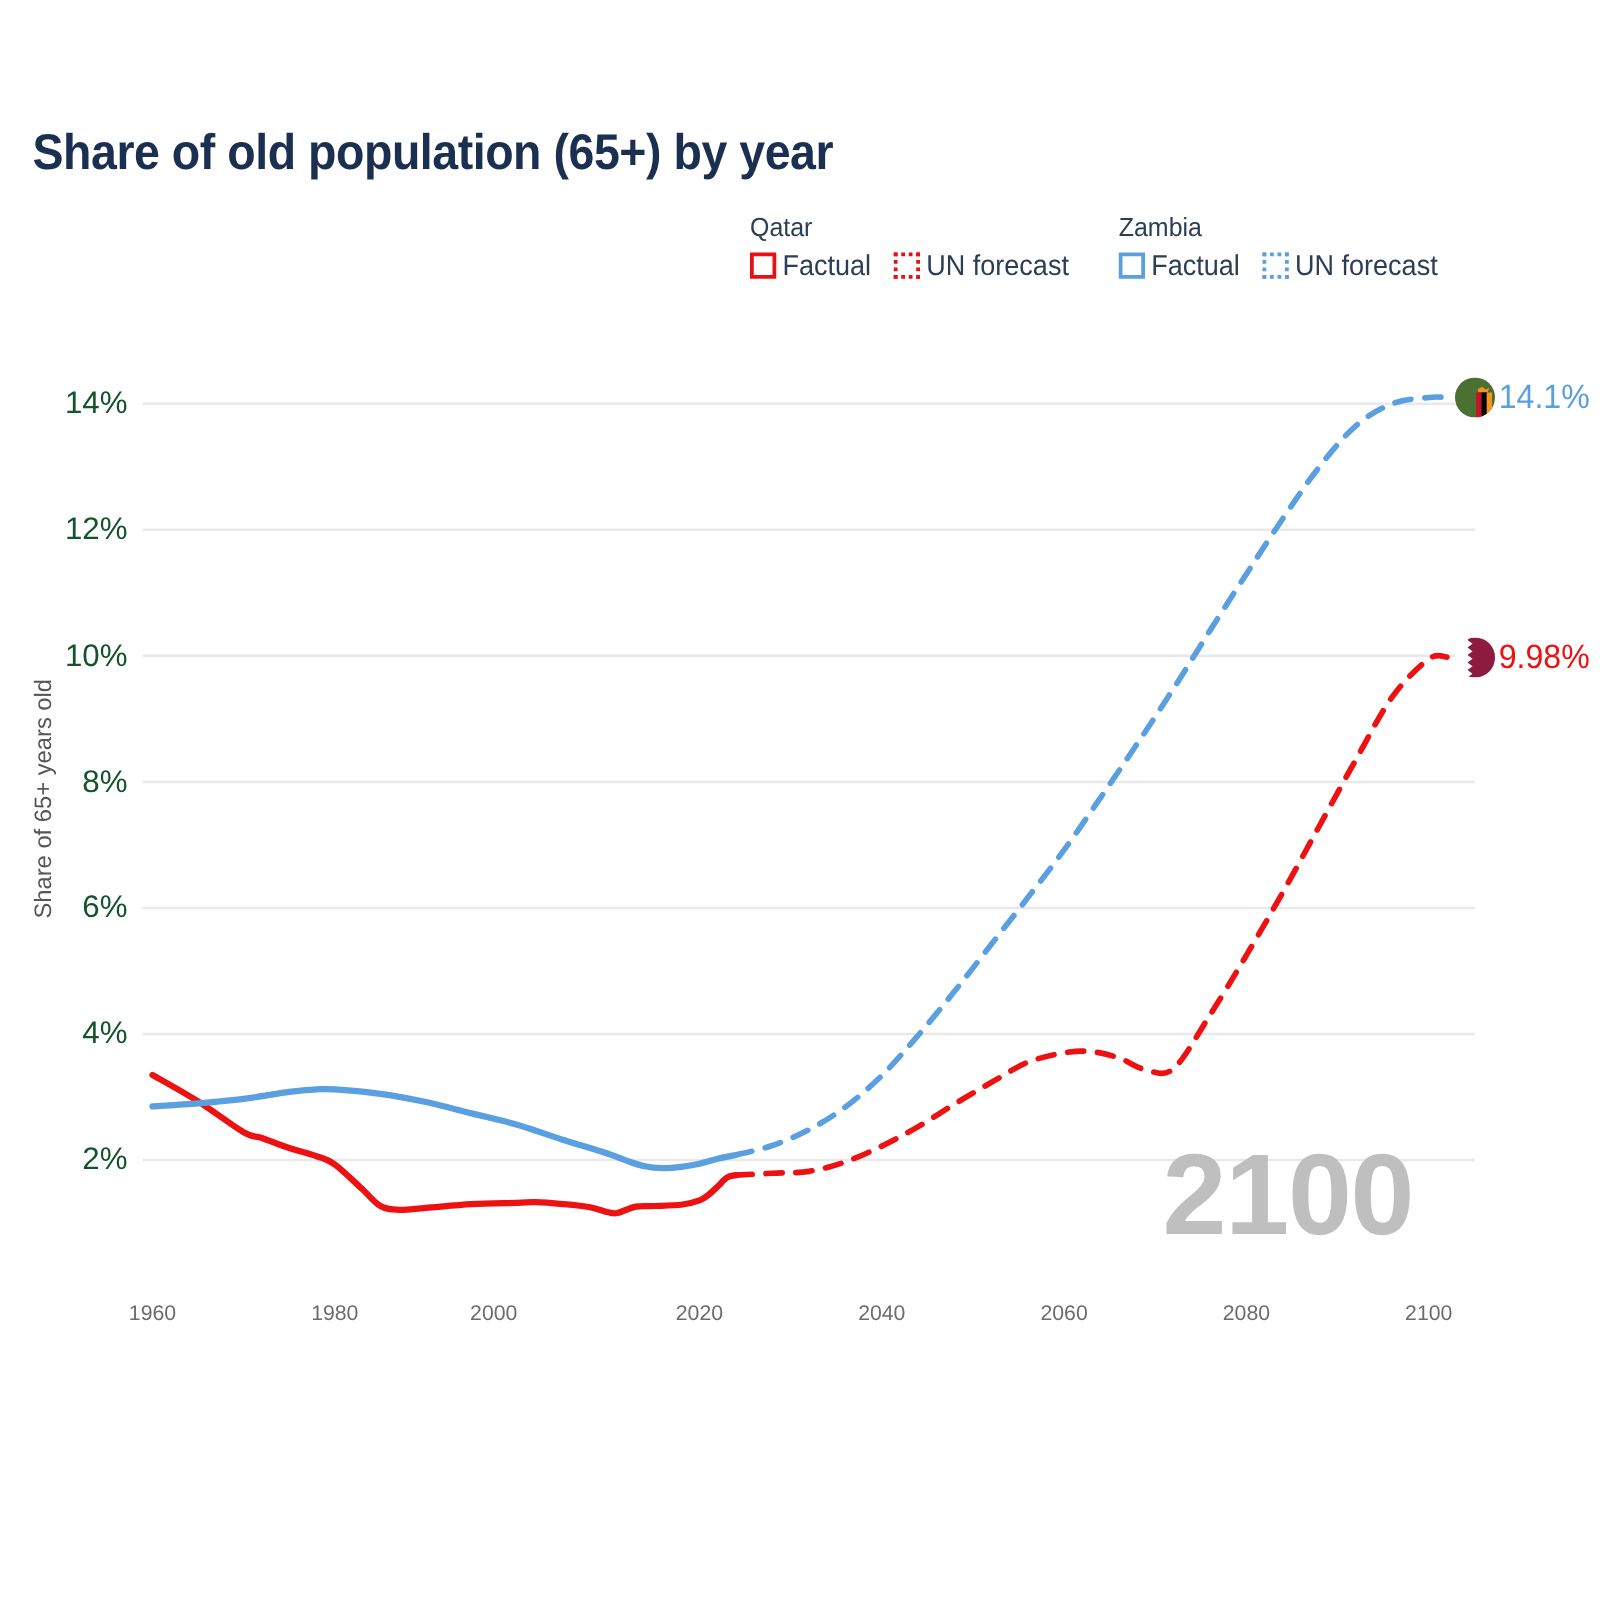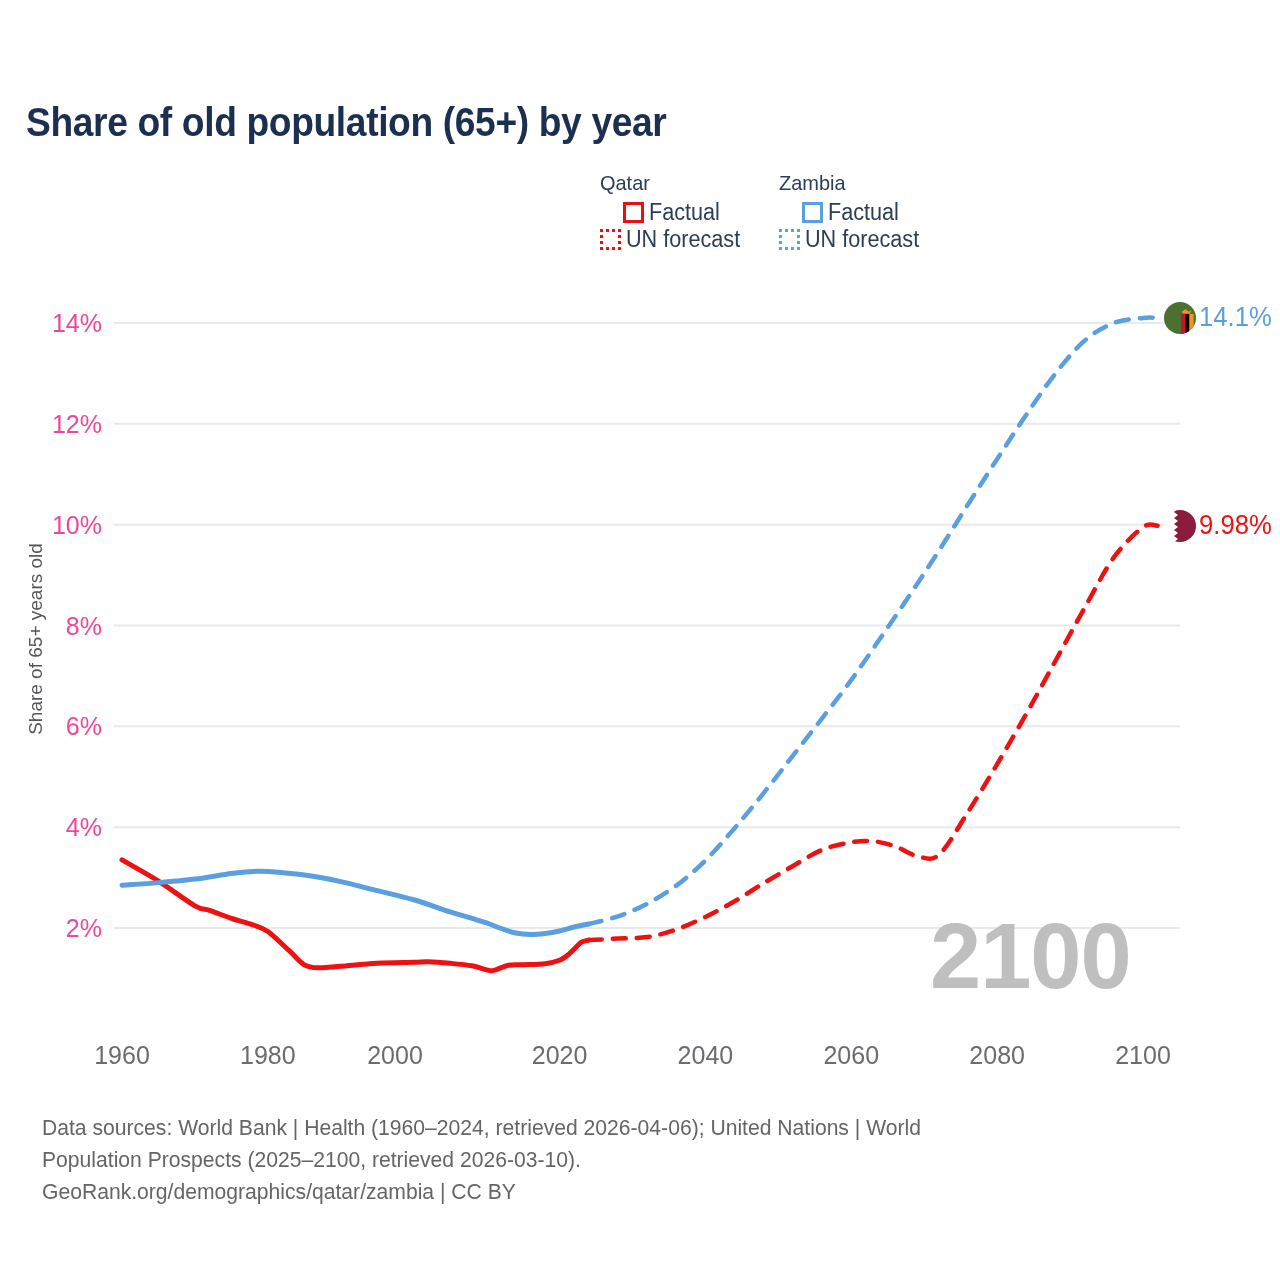"Factual" .legend-items { flex-direction: column -> row; gap: none -> 14px }
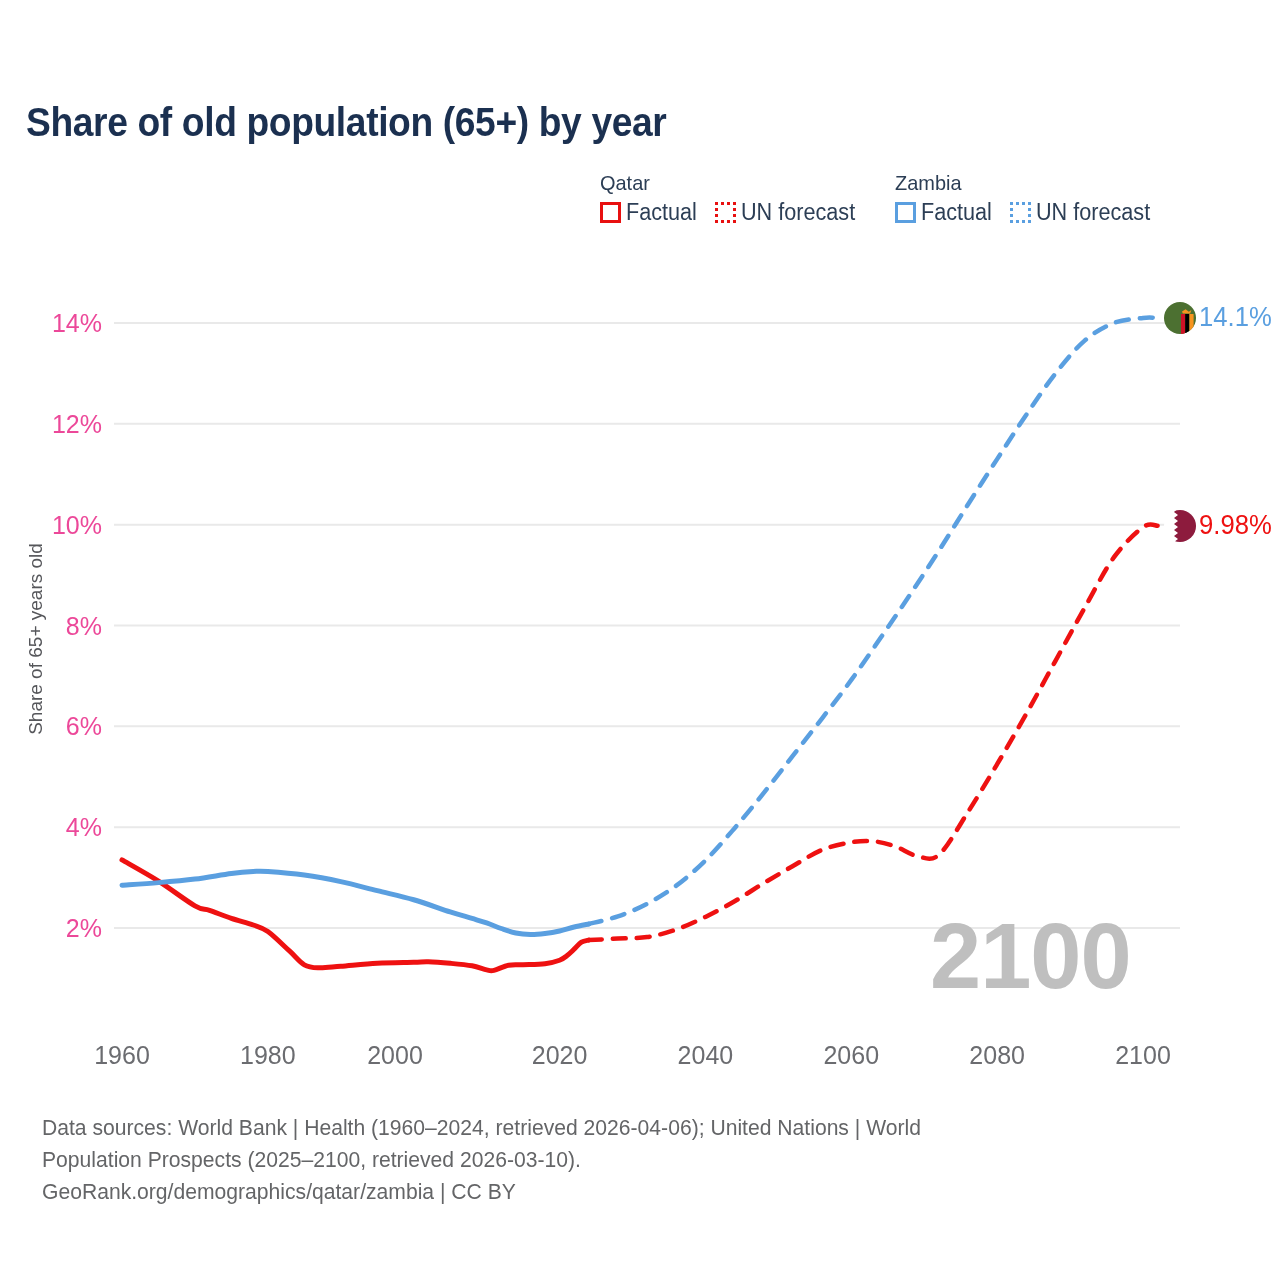"14%" .tick-y { color: #ec4899 -> #14532d }
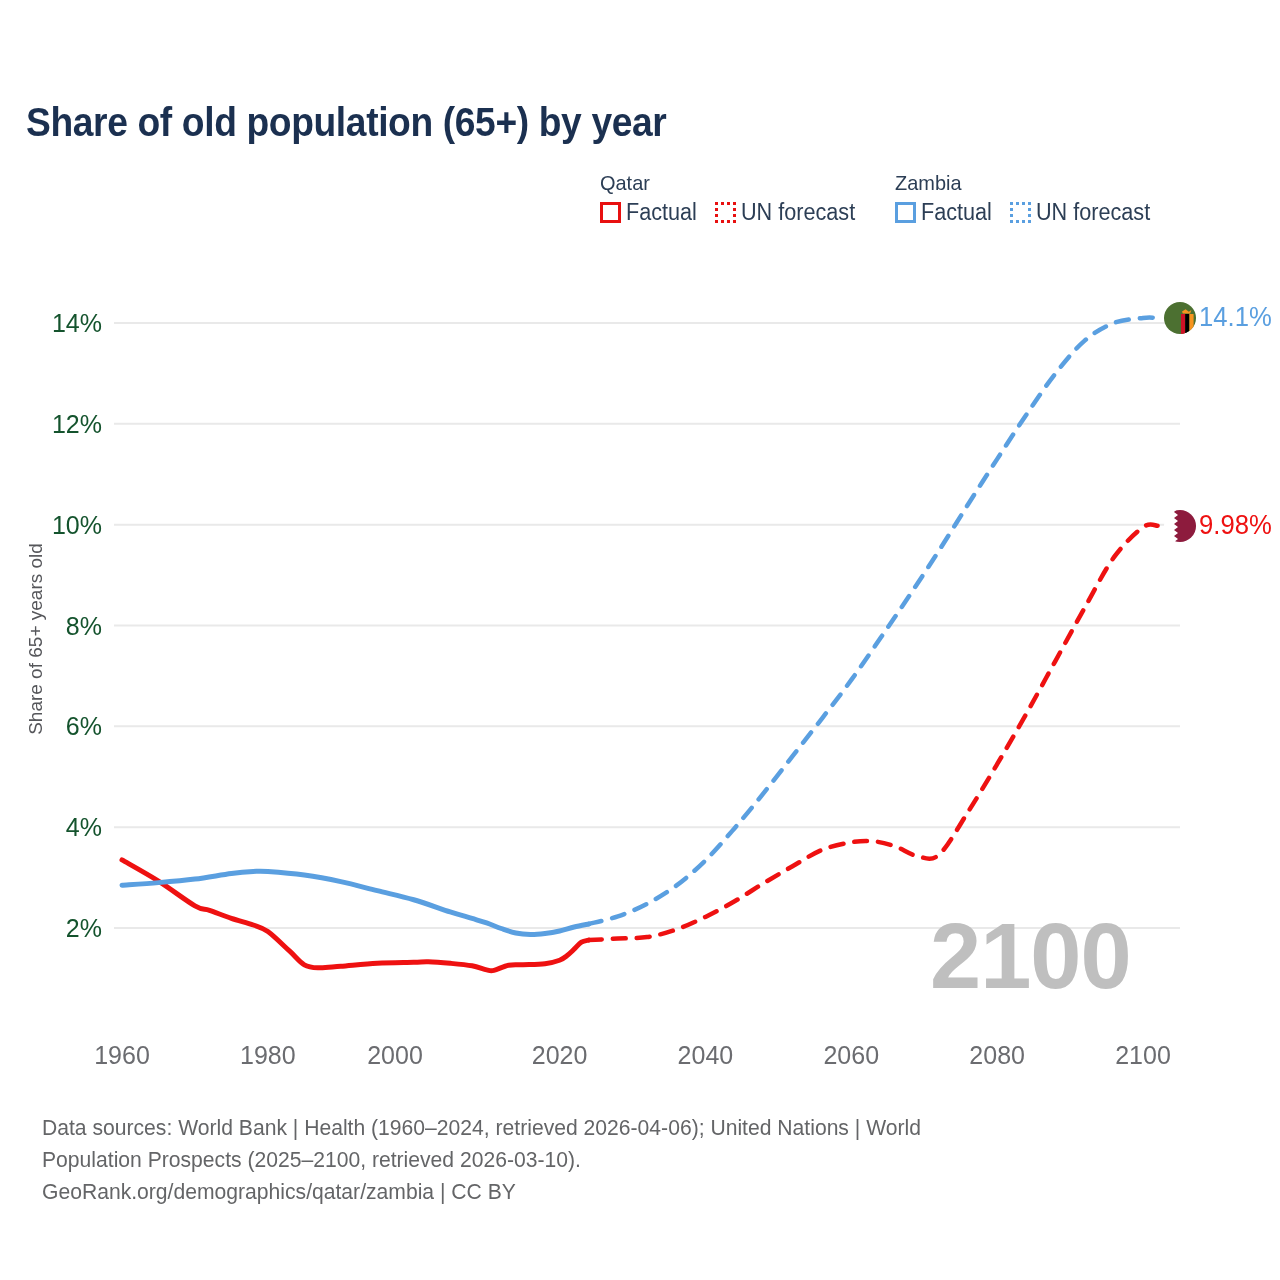"1960" .tick-x { font-size: 25px -> 17px }
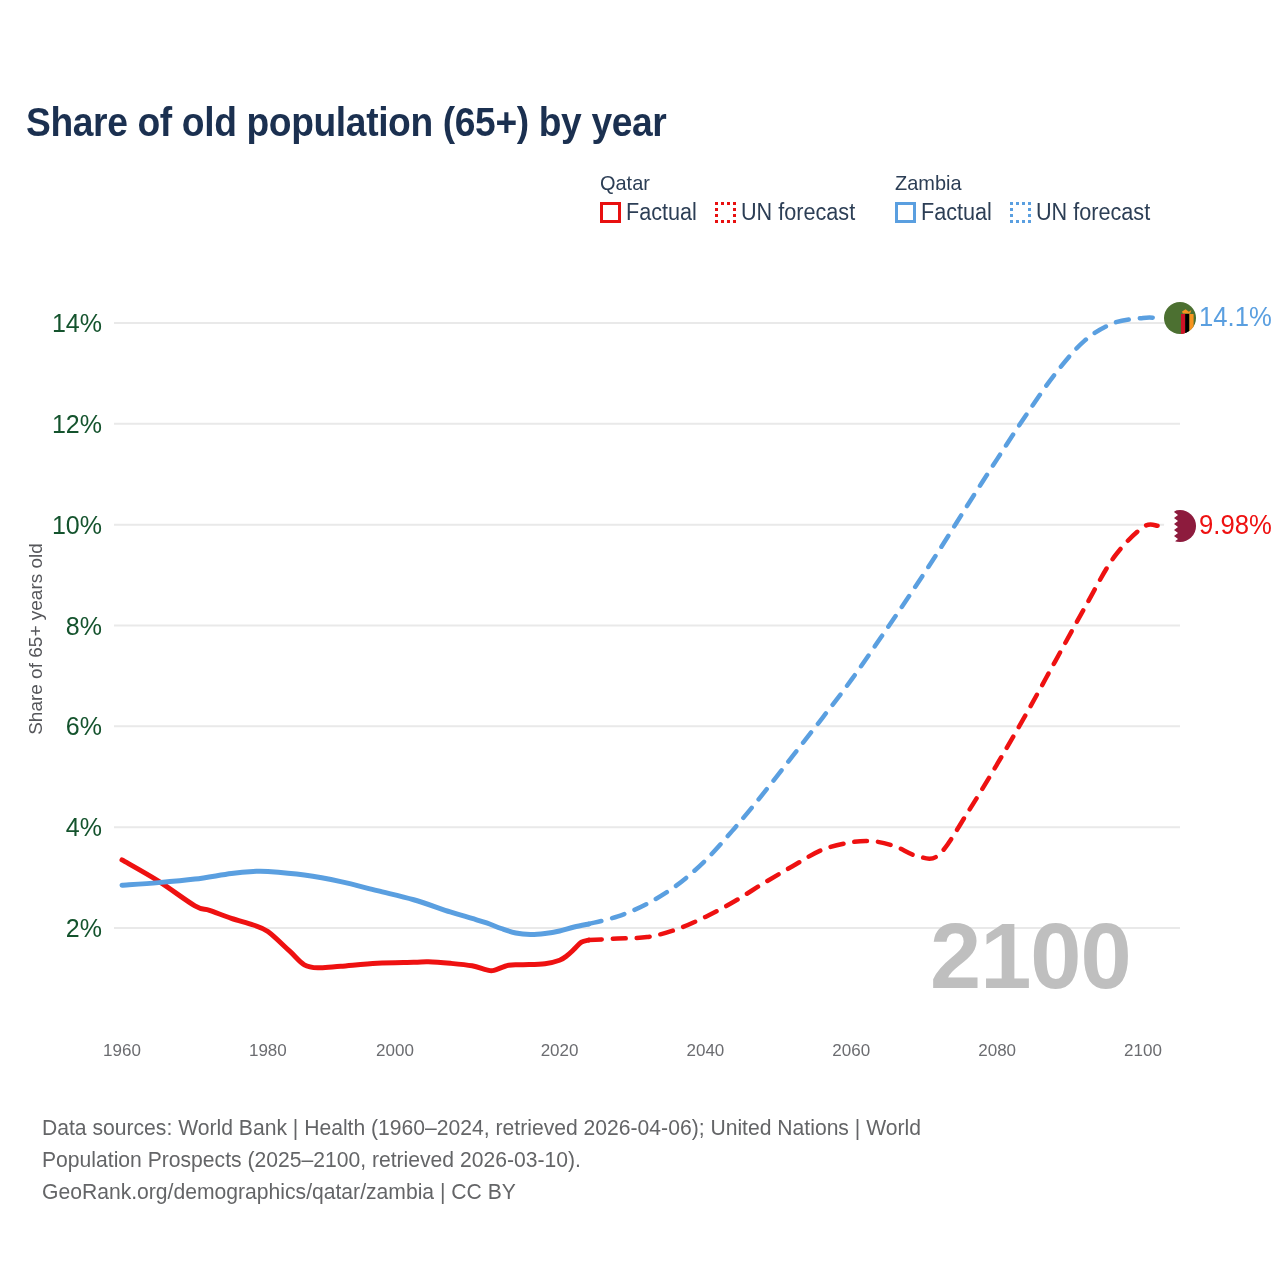"Data sources: World Bank |" div.footer { html: <div> <div>Data sources: World Bank | Health (1960–2024, retrieved 2026-04-06); United Nations | World</div> <div>Population Prospects (2025–2100, retrieved 2026-03-10).</div> <div>GeoRank.org/demographics/qatar/zambia | CC BY</div> </div> -> none }
